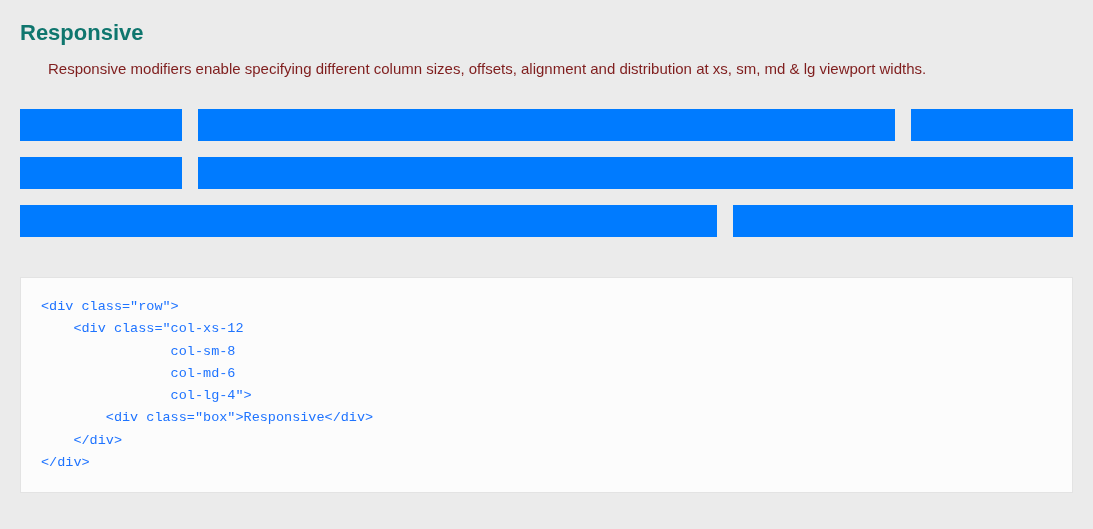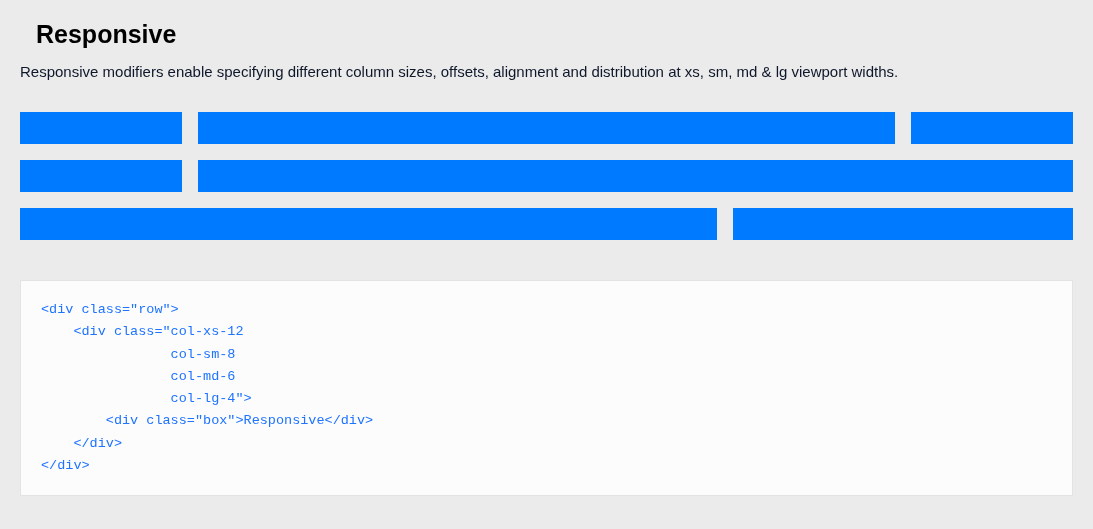"Responsive" .heading { color: #000000 -> #0f766e; font-size: 25px -> 22px; margin-left: 16px -> none }
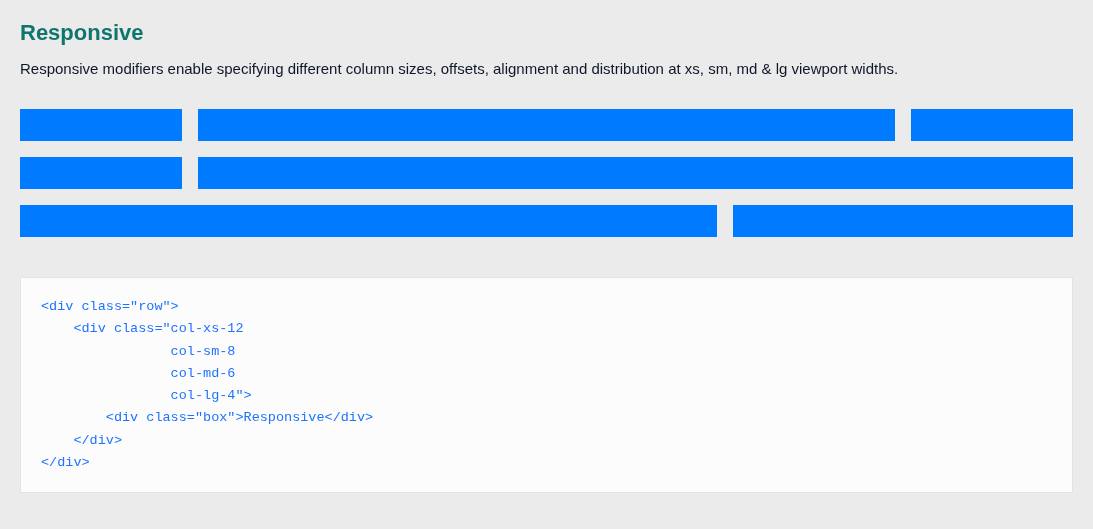"Responsive modifiers enable specifying" .description { color: #0f172a -> #7f1d1d; margin-left: none -> 28px }
